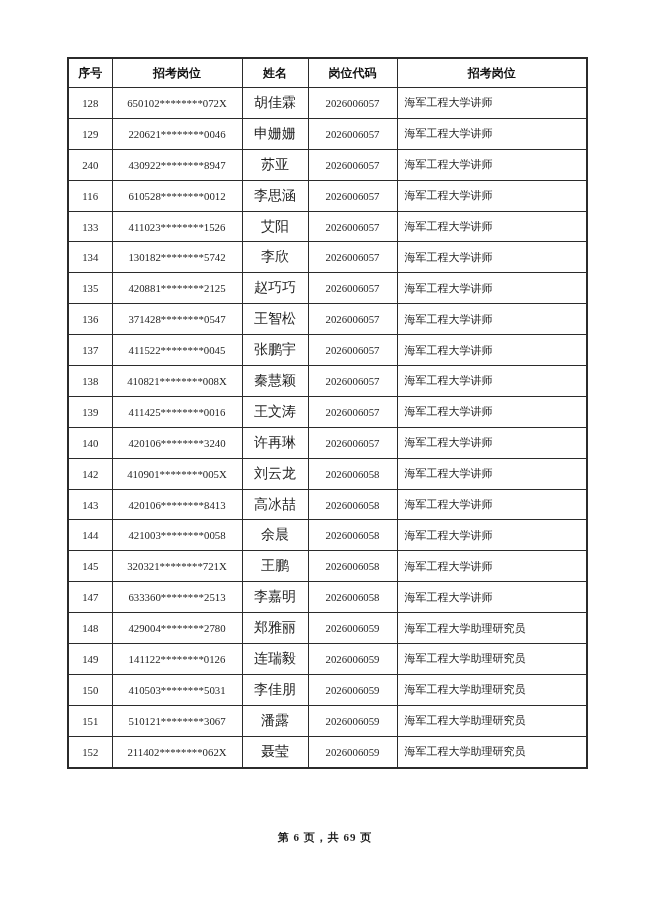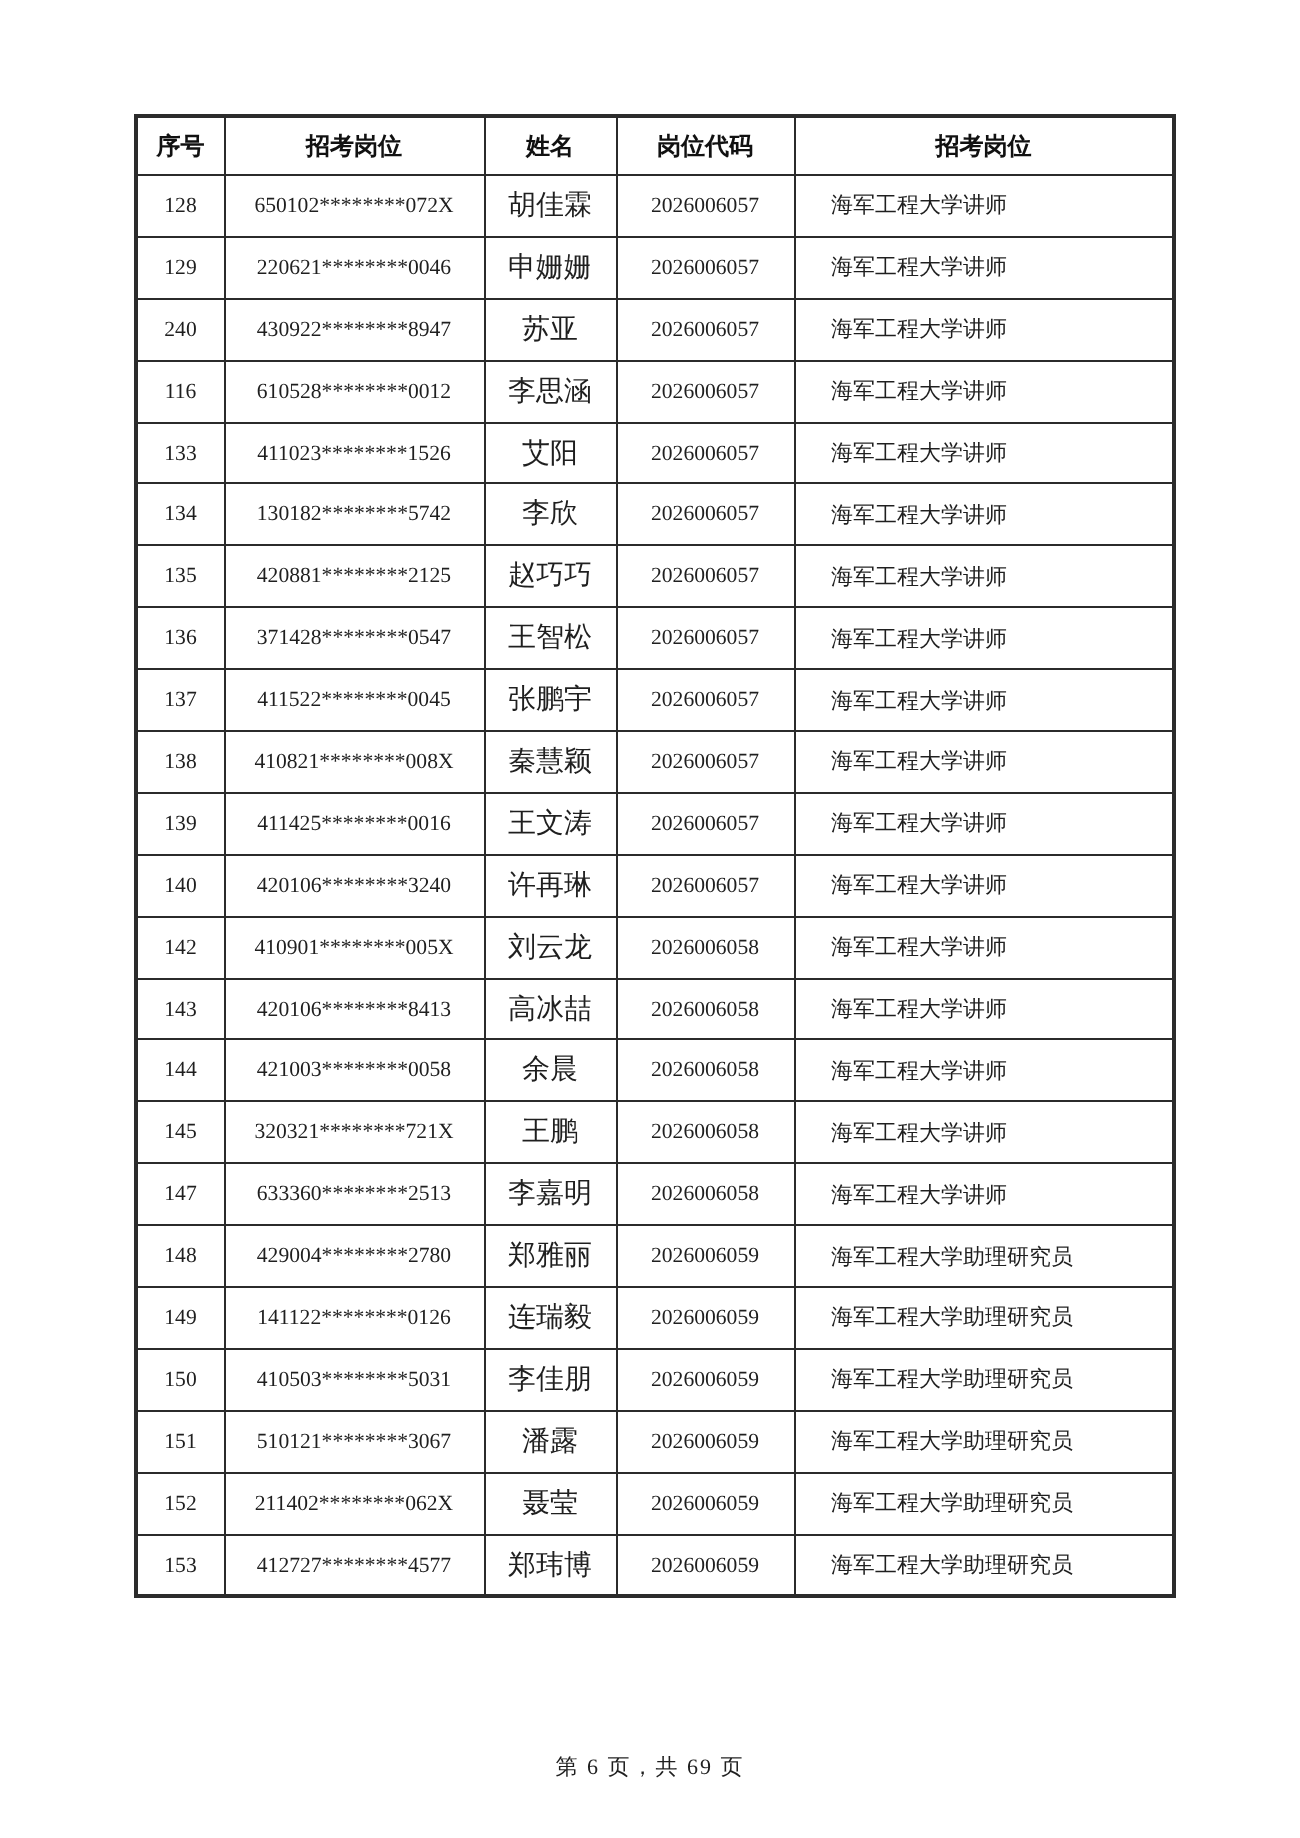"海军工程大学讲师" table.roster tbody td.col4 { padding-left: 18px -> 7px }
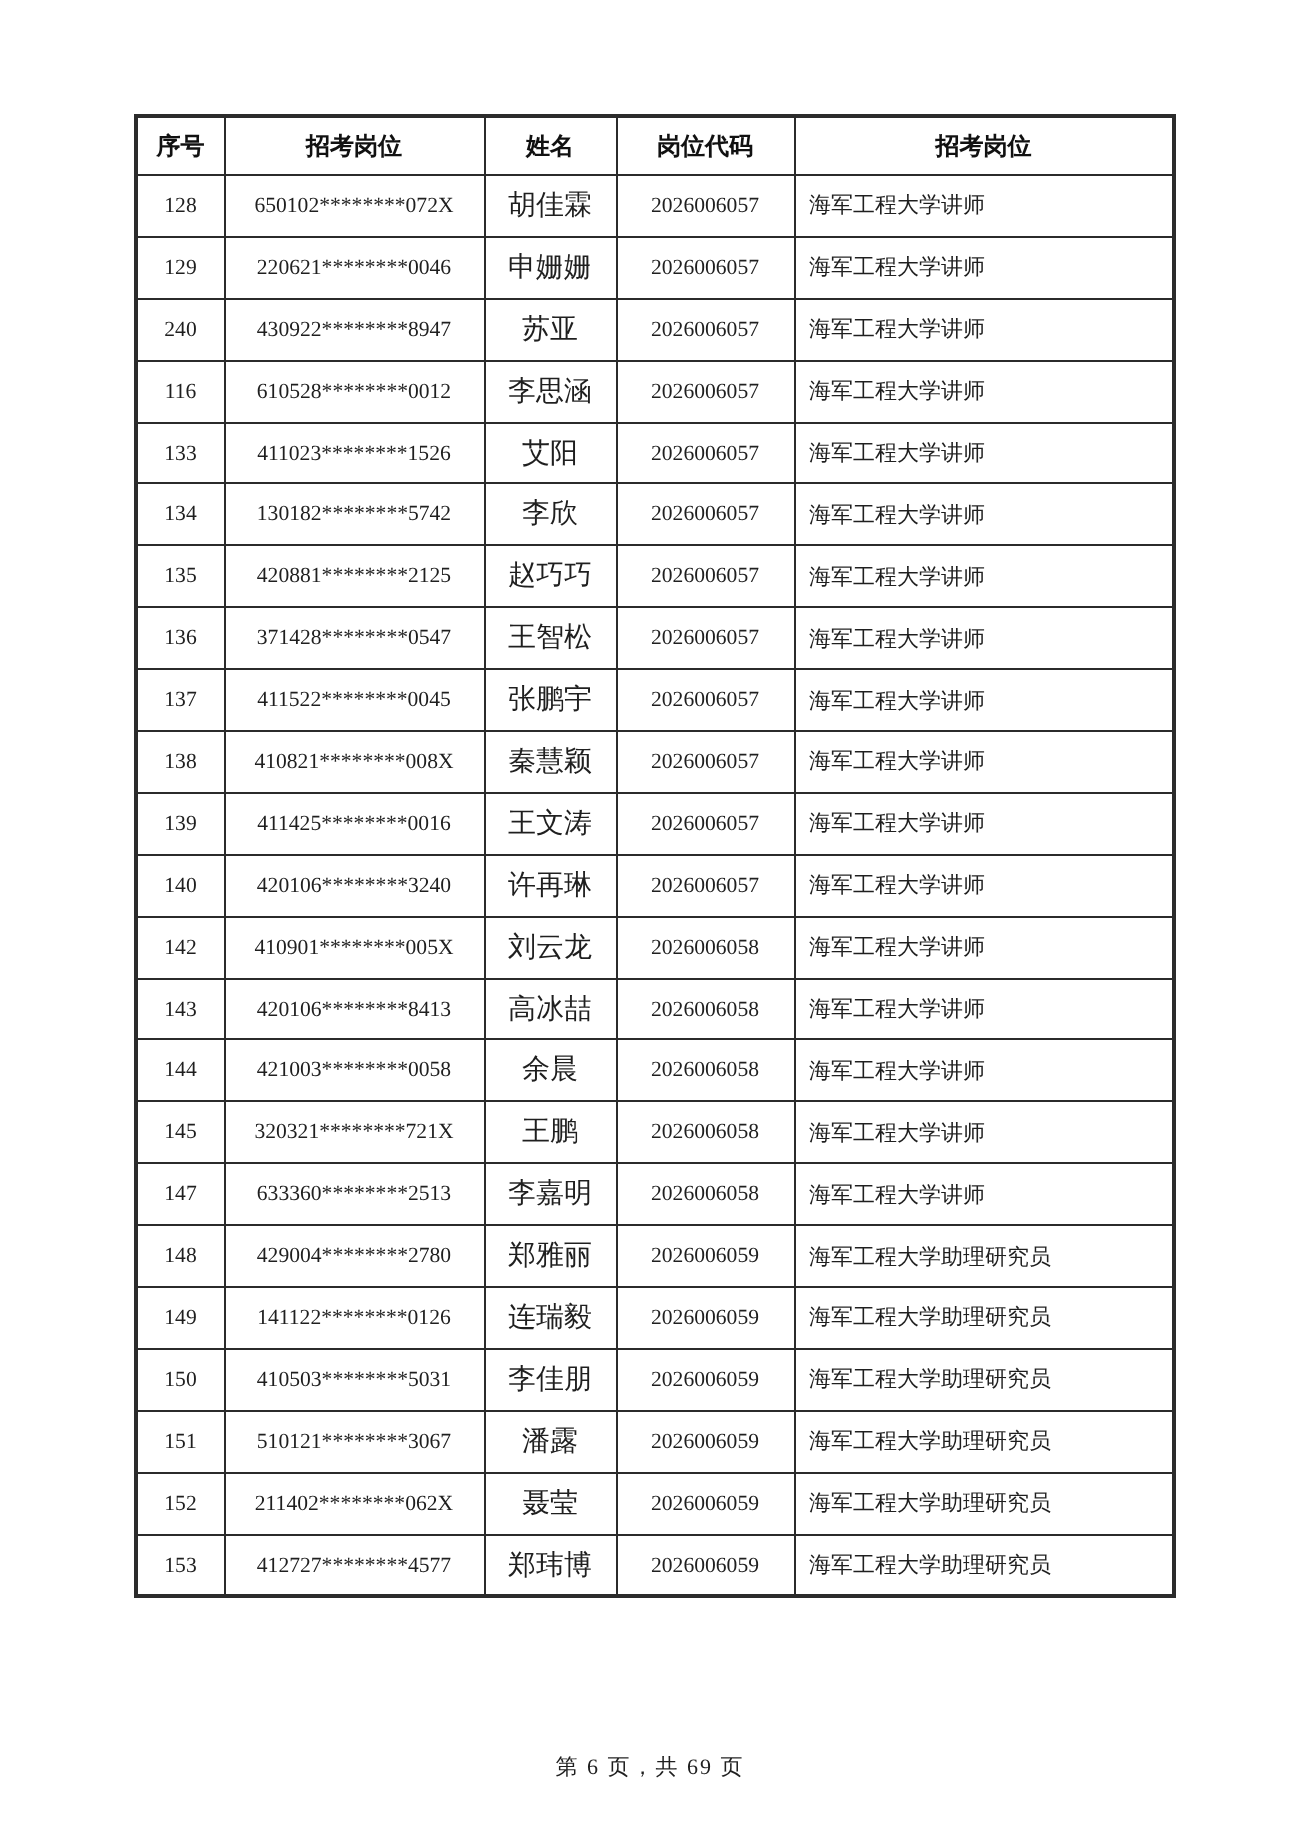"153" tr { html: <tr> <td>153</td> <td>412727********4577</td> <td>郑玮博</td> <td>2026006059</td> <td>海军工程大学助理研究员</td> </tr> -> none }
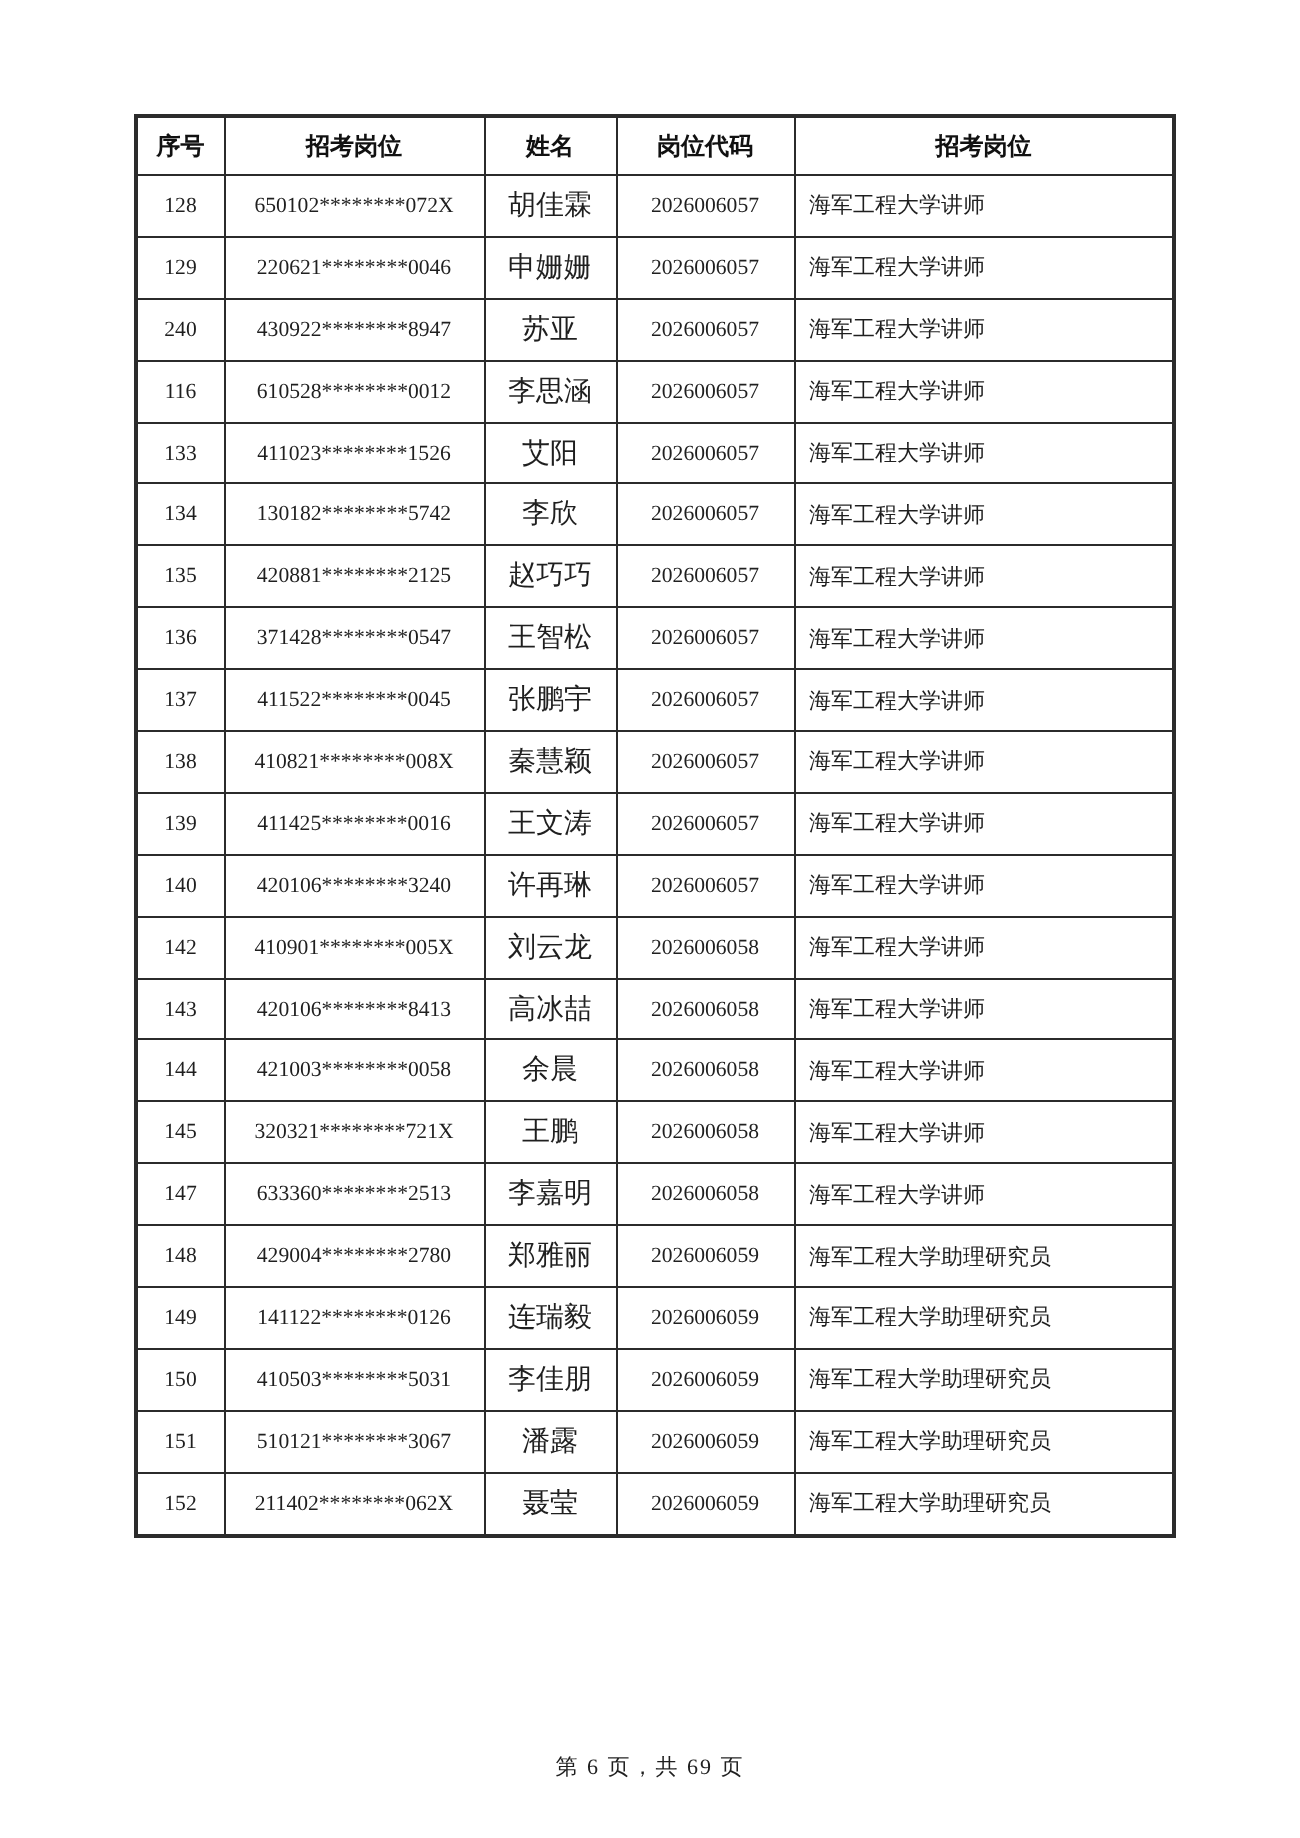"第 6 页，共 69 页" .footer { font-weight: none -> bold; top: 876px -> 830px }
